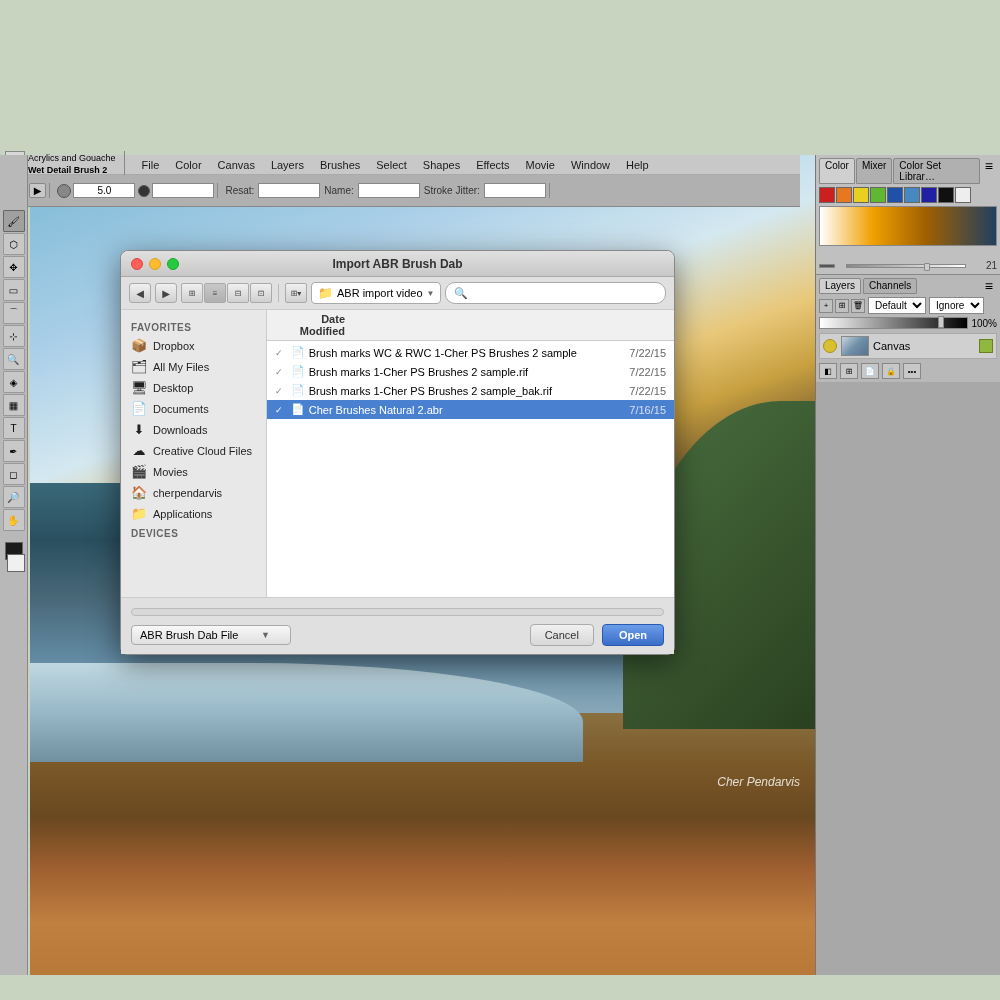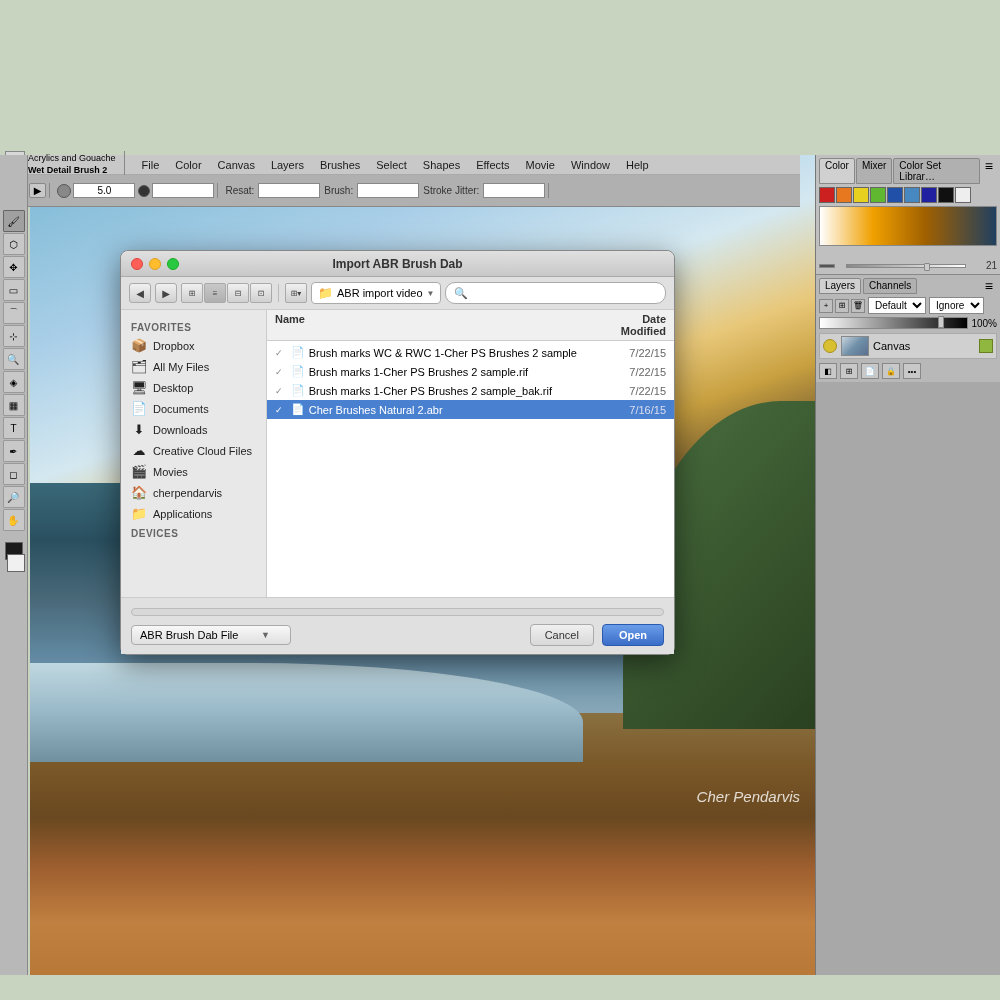"Brush:" span.toolbar-label { text: Brush -> Name }
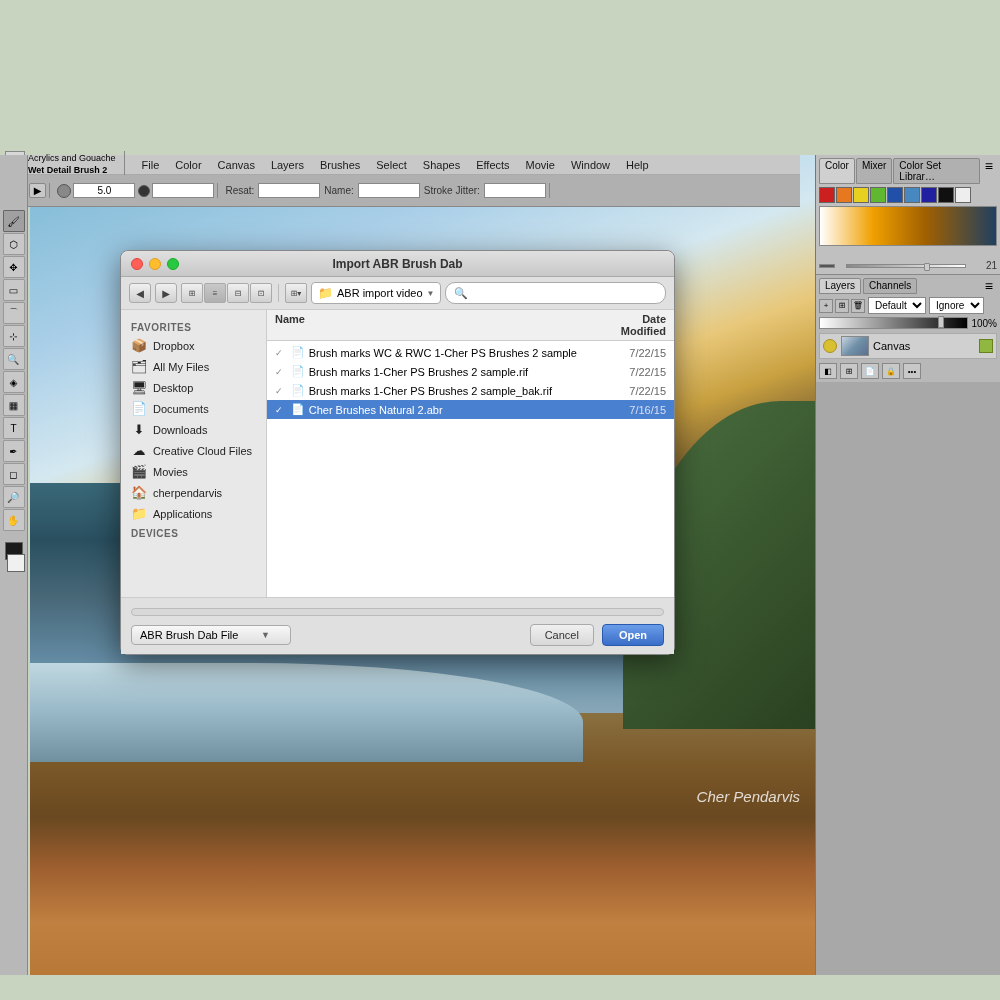"Name" span.col-name { html: <span>Name</span> -> none }
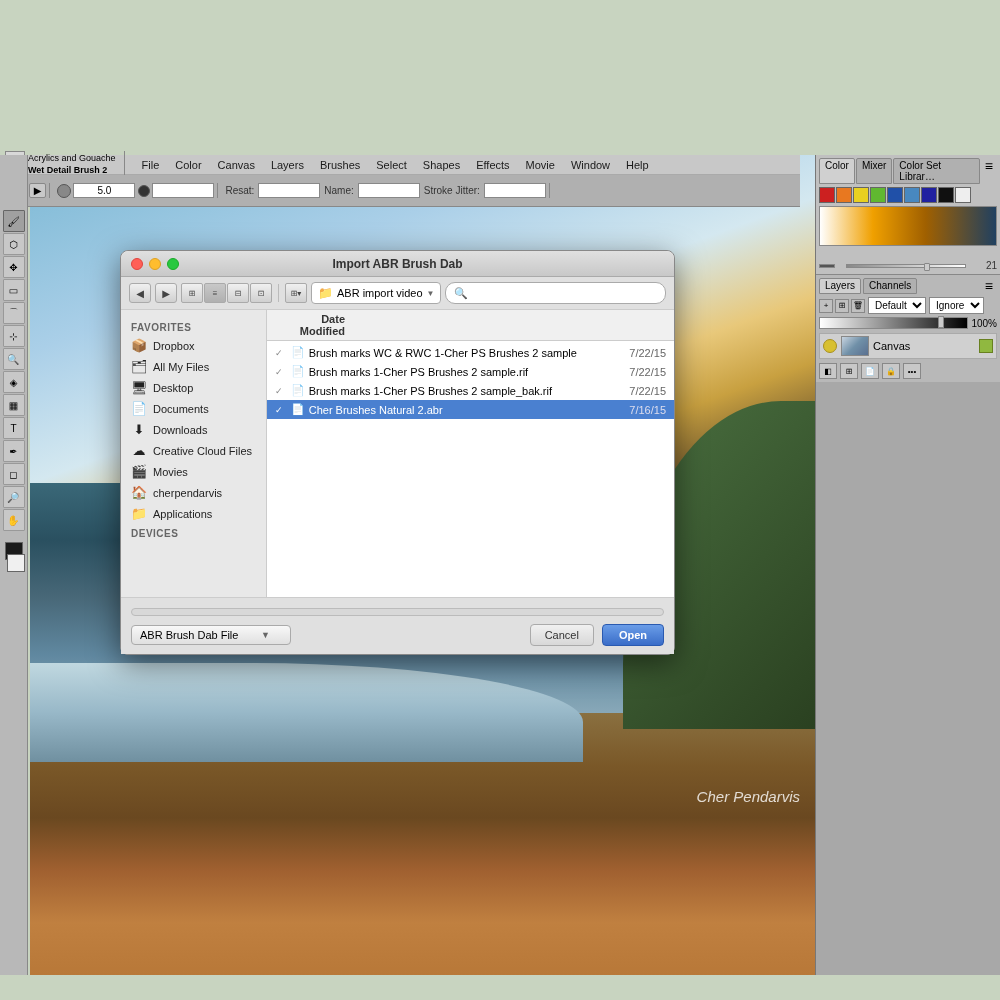"Cher Pendarvis" #artist-credit { bottom: 195px -> 211px; font-size: 15px -> 12px }
